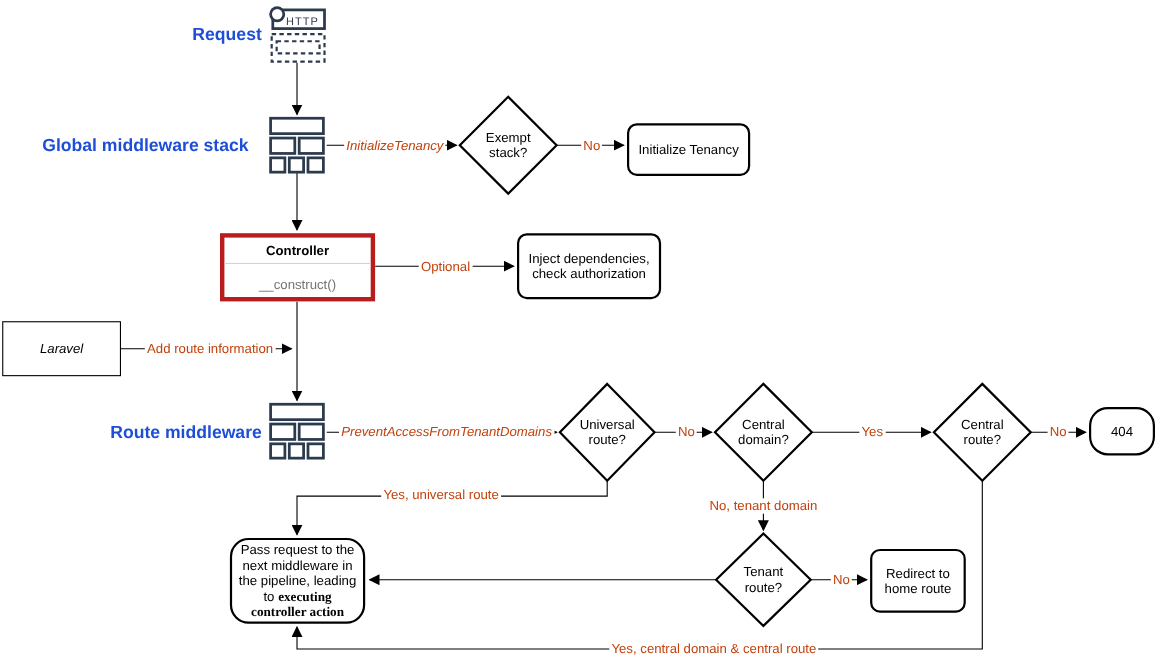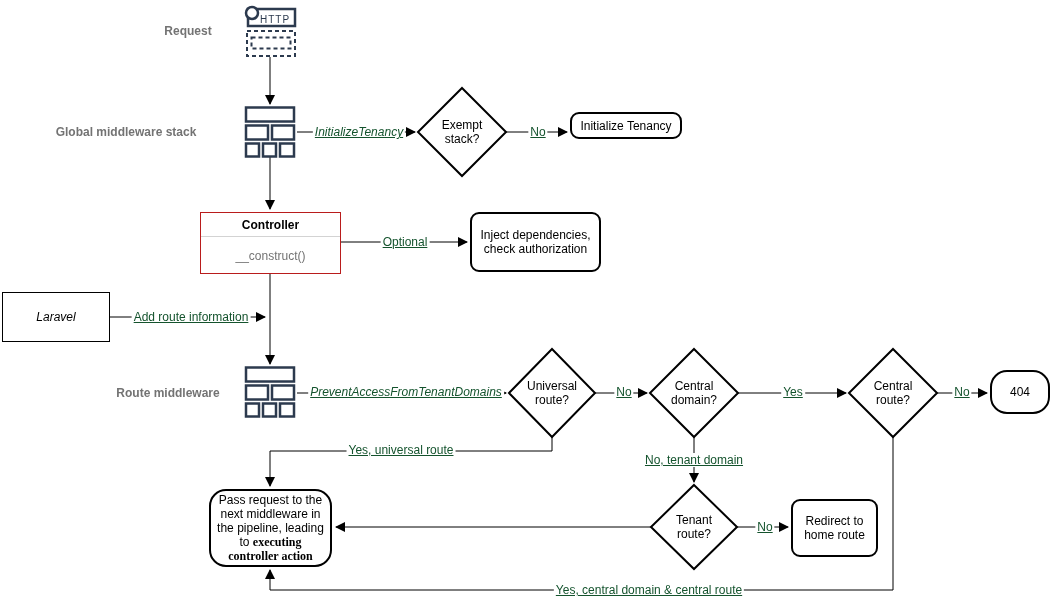"Request" .side-label { color: #737373 -> #1d4ed8; font-size: 12px -> 16px; text-align: center -> right }
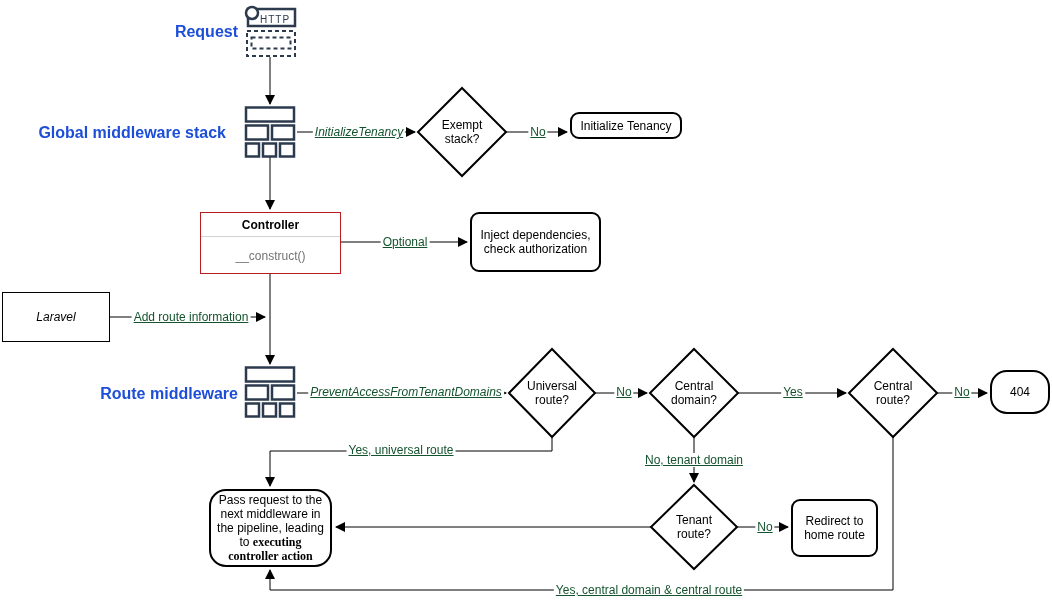"InitializeTenancy" .lbl { color: #14532d -> #c2410c; text-decoration: underline -> none }
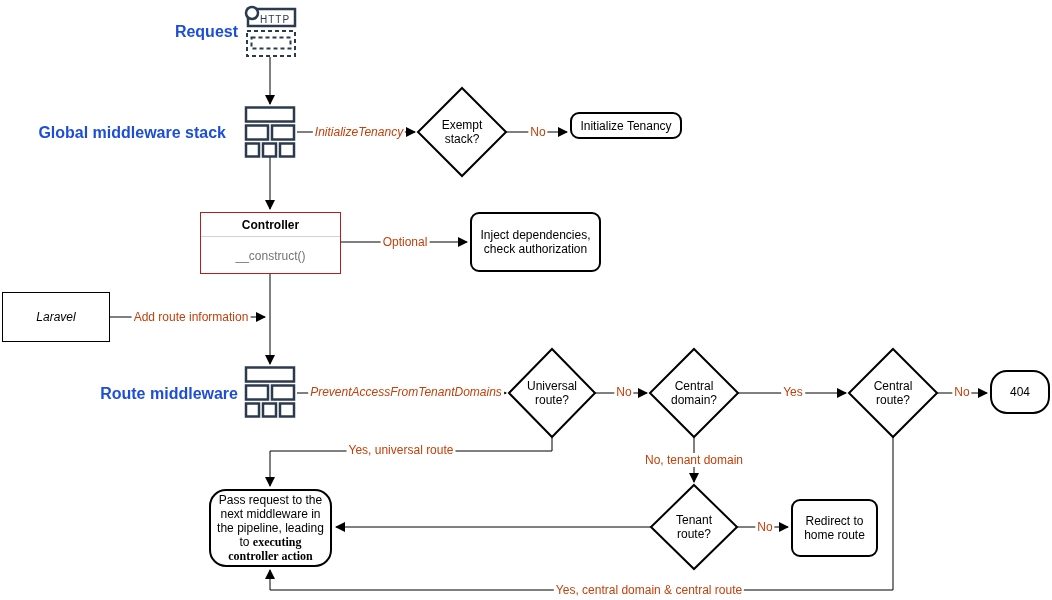"Initialize Tenancy" div.box { height: 27px -> 48px }
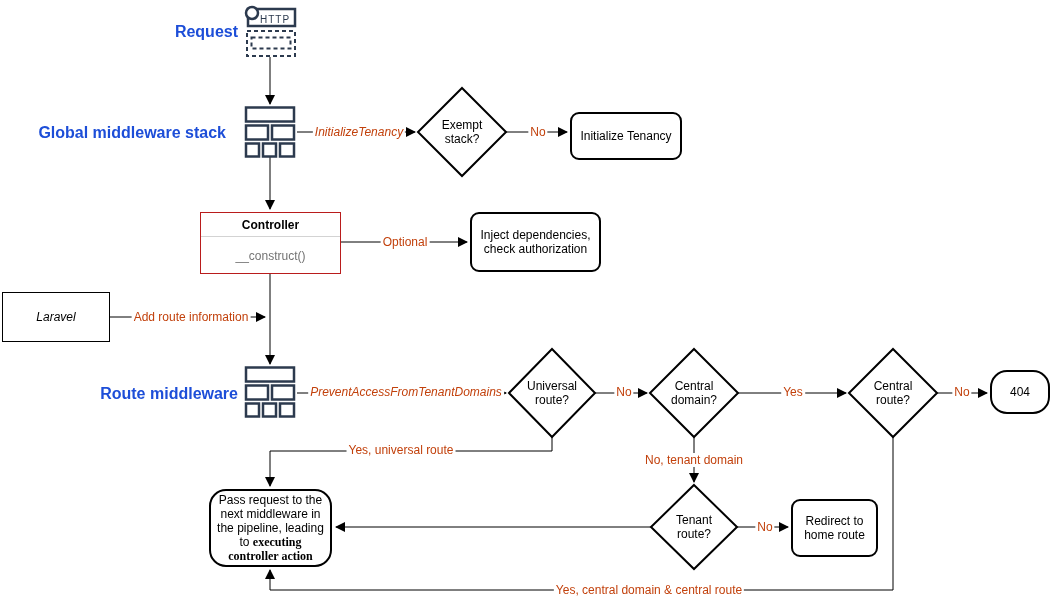"Controller" .uml { border: 1px solid #b91c1c -> 4px solid #b91c1c }
